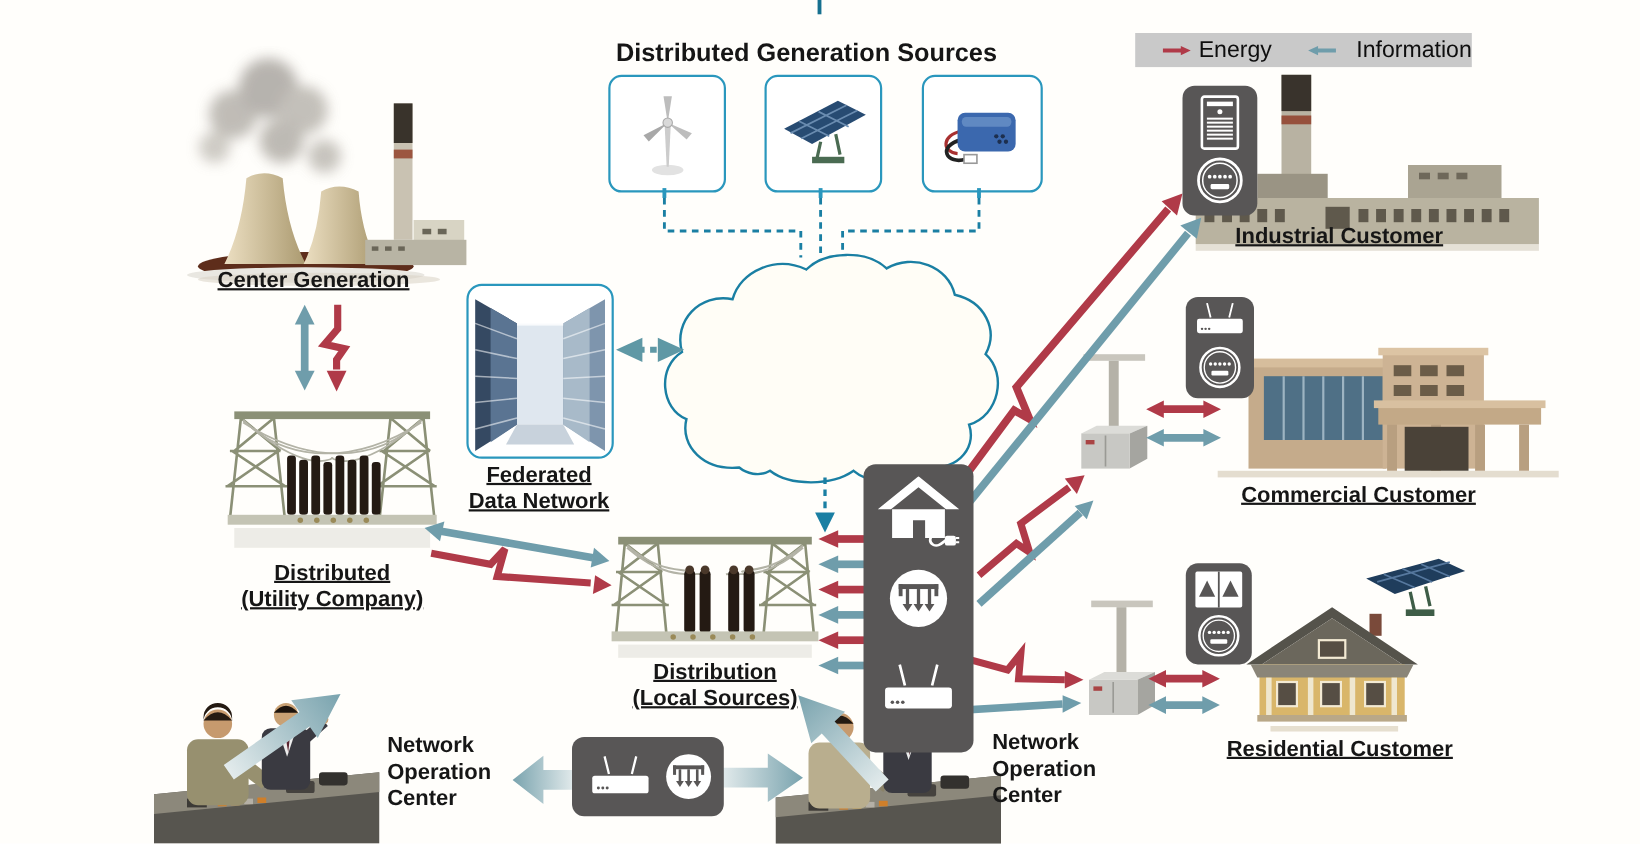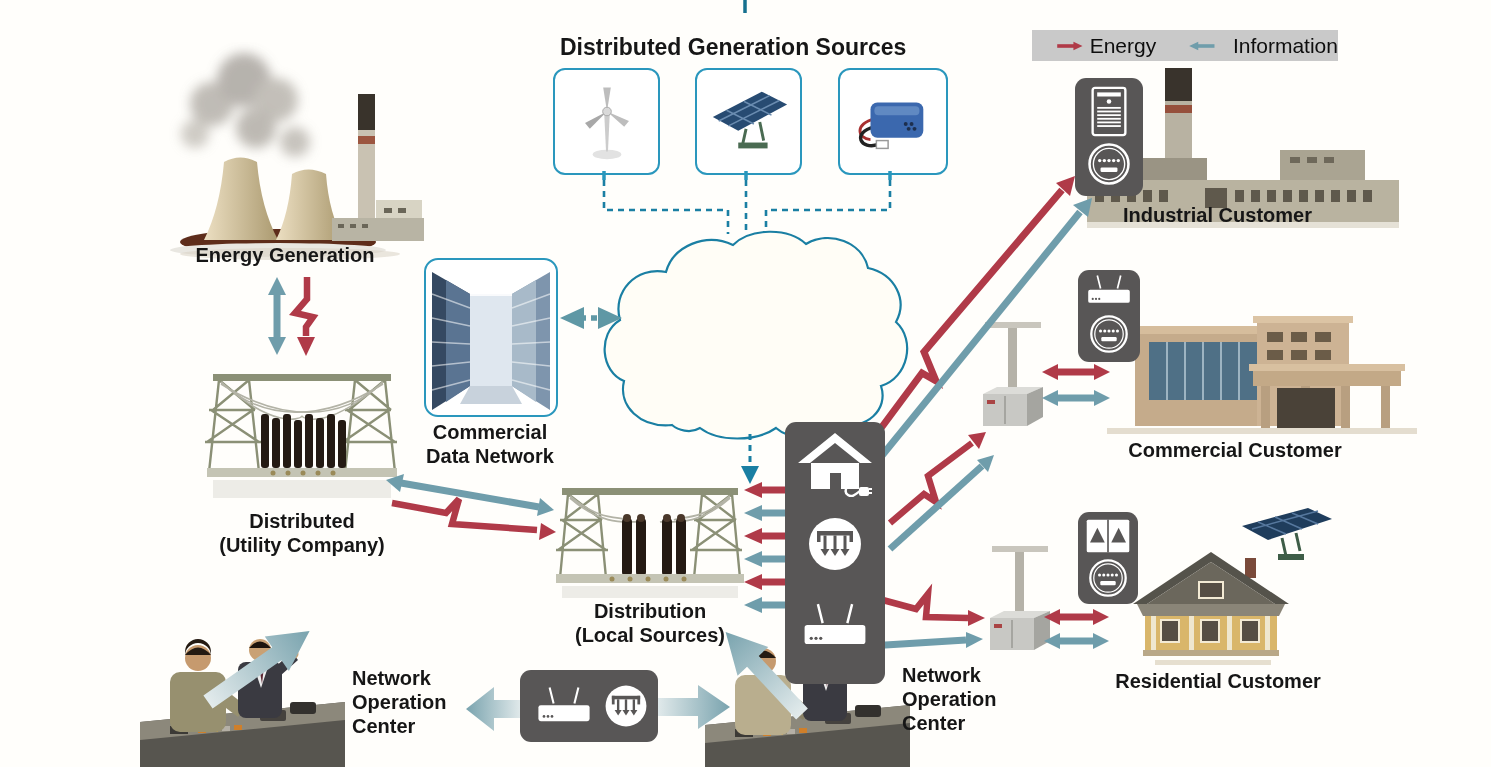"Industrial Customer" .label.center { text-decoration: none -> underline }
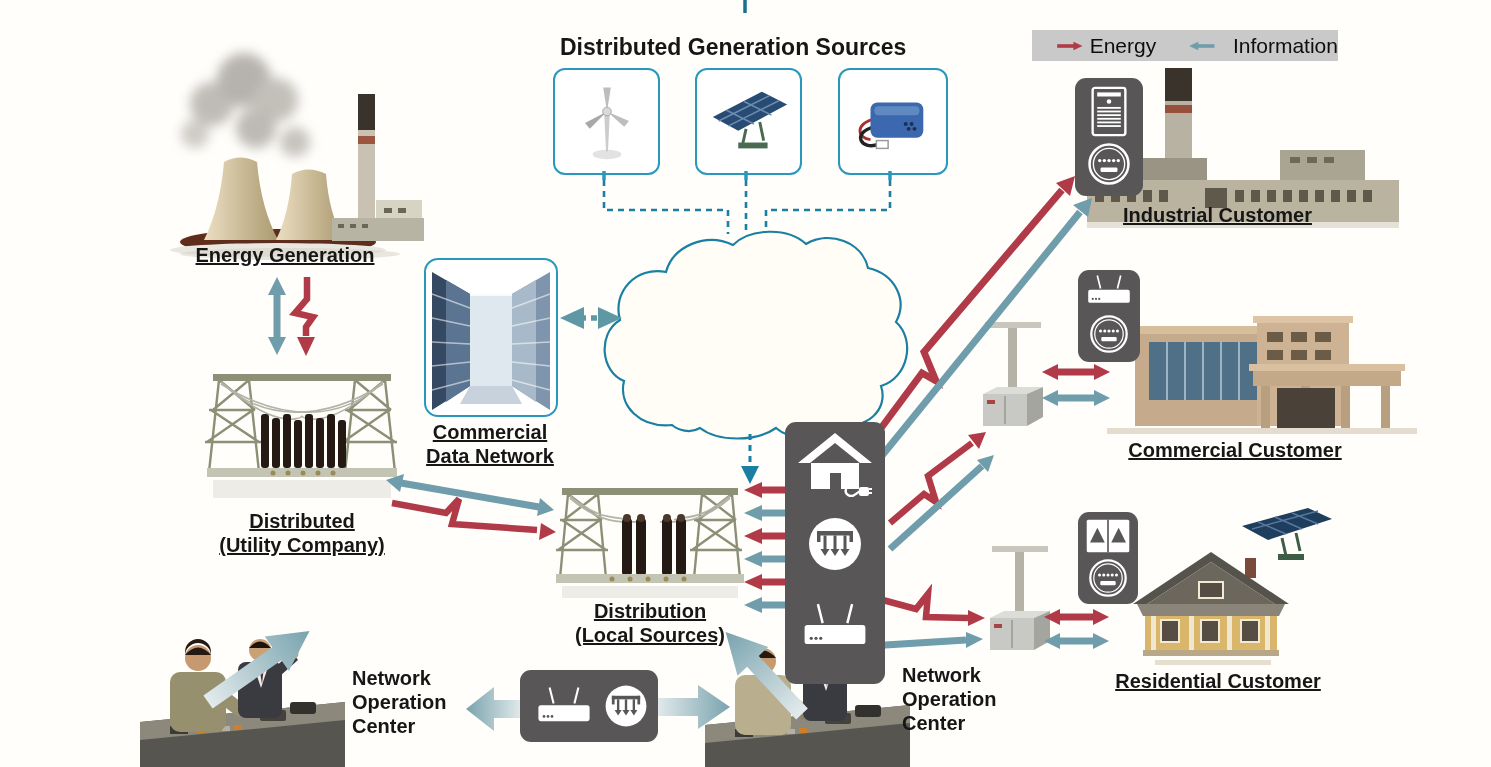"Energy Generation" span { text: Energy -> Center }
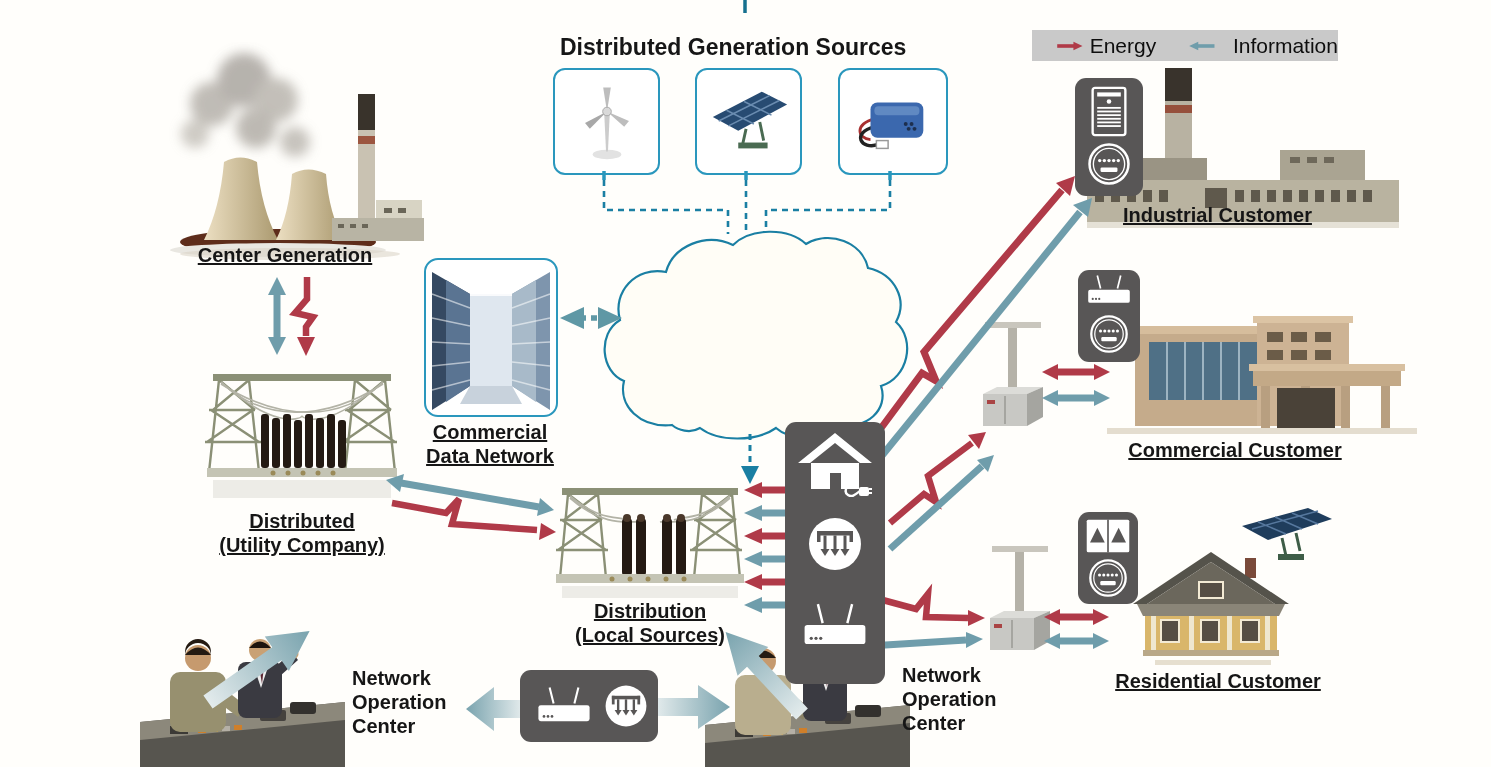"Commercial" div { text: Commercial -> Federated }
